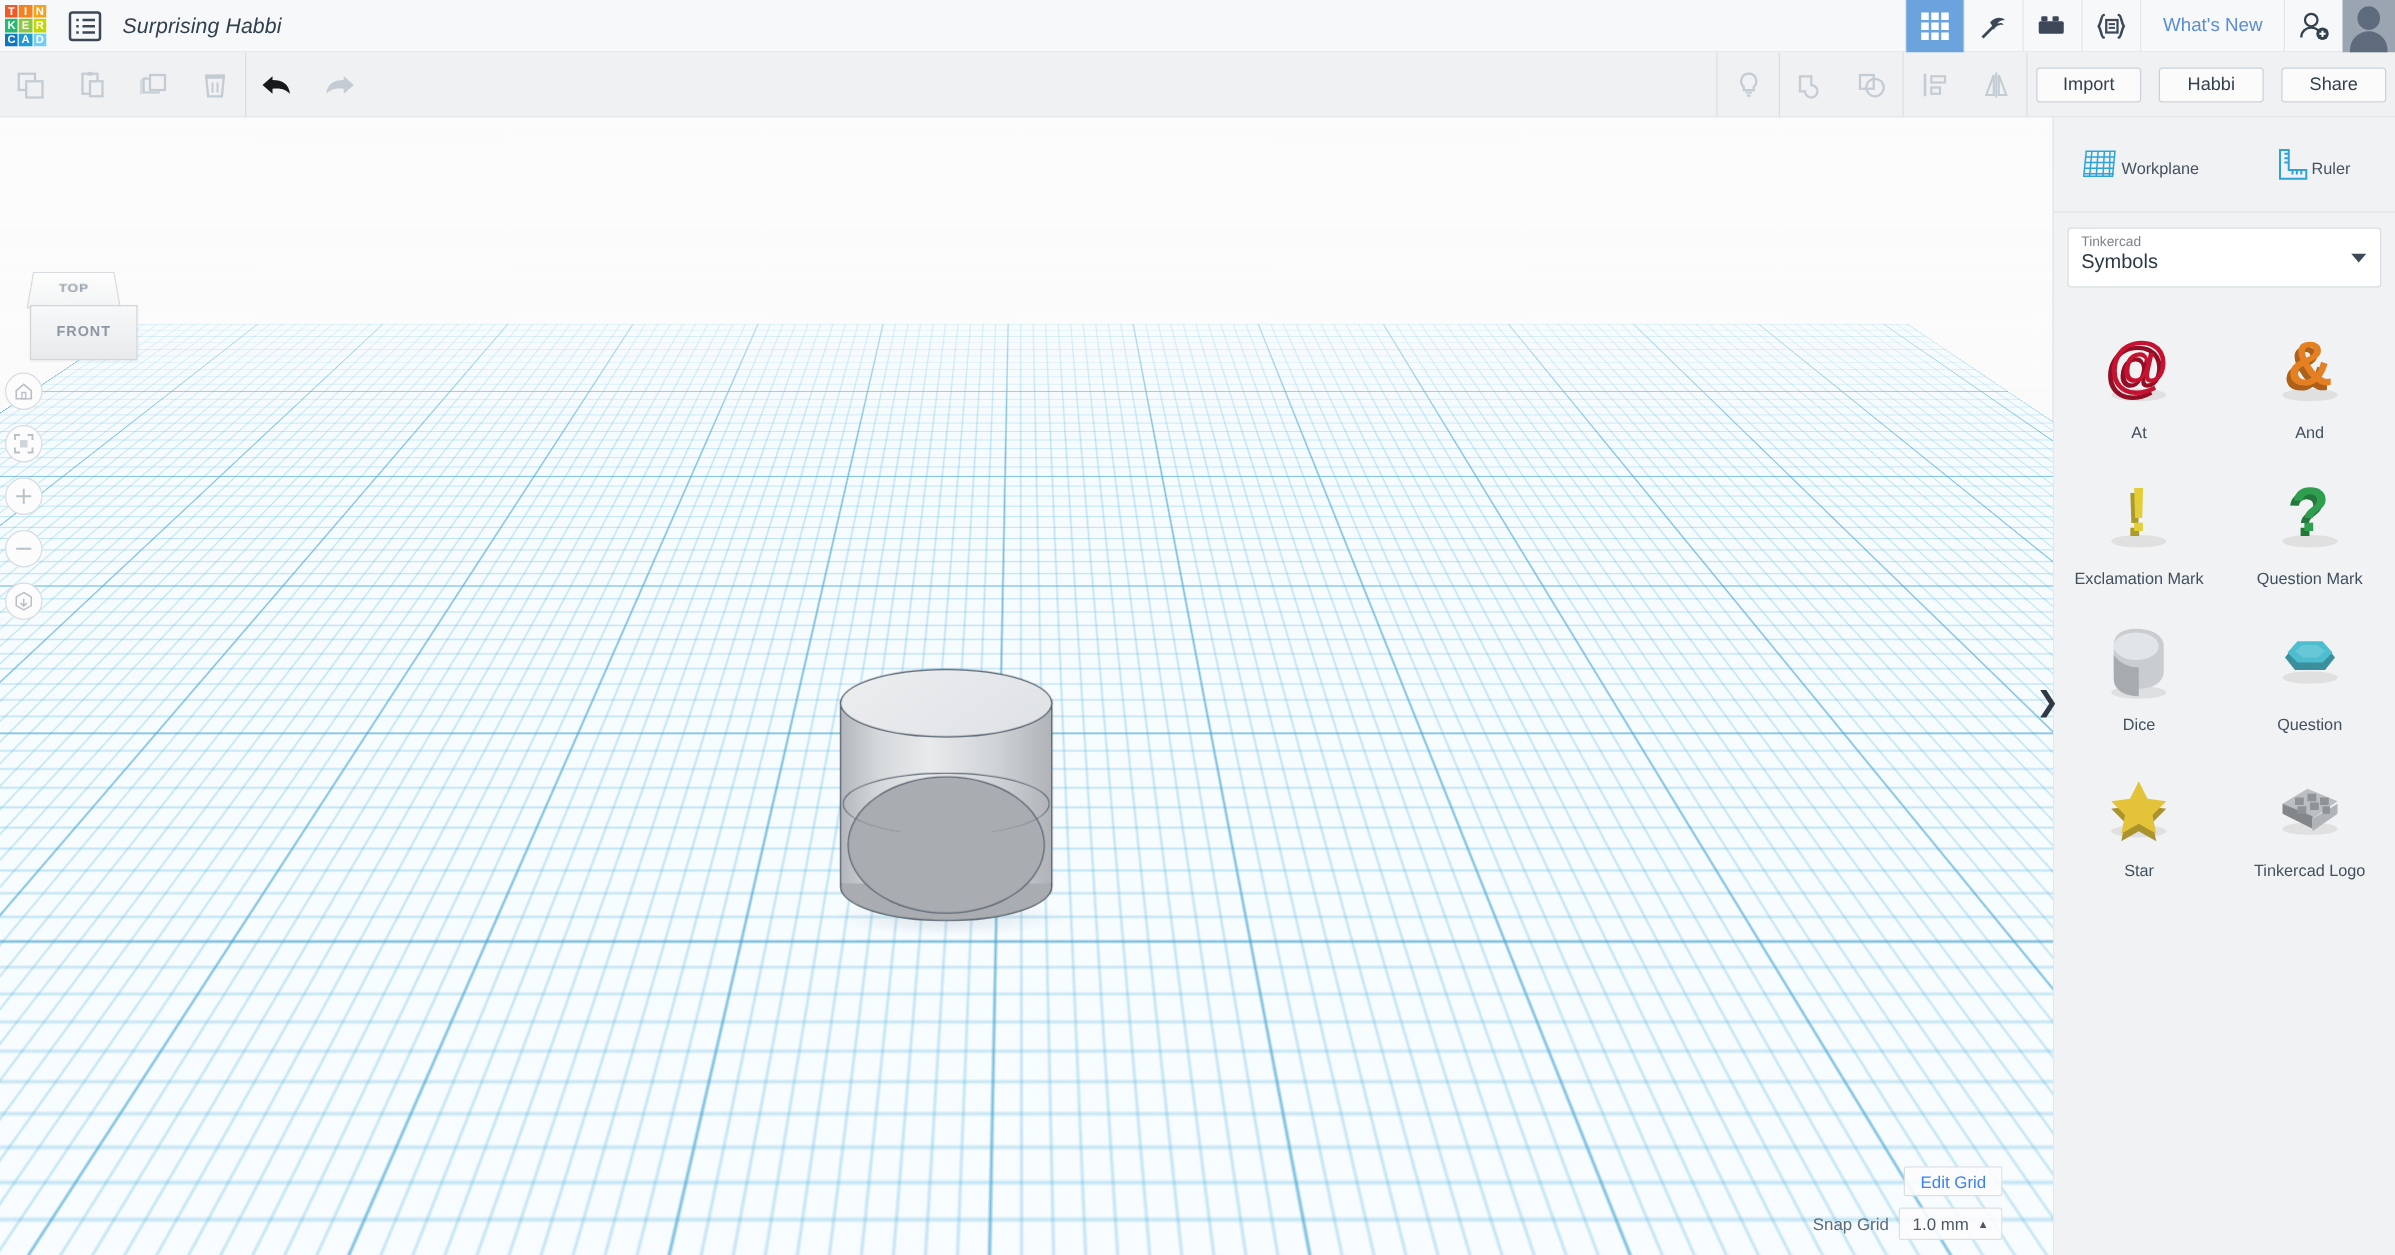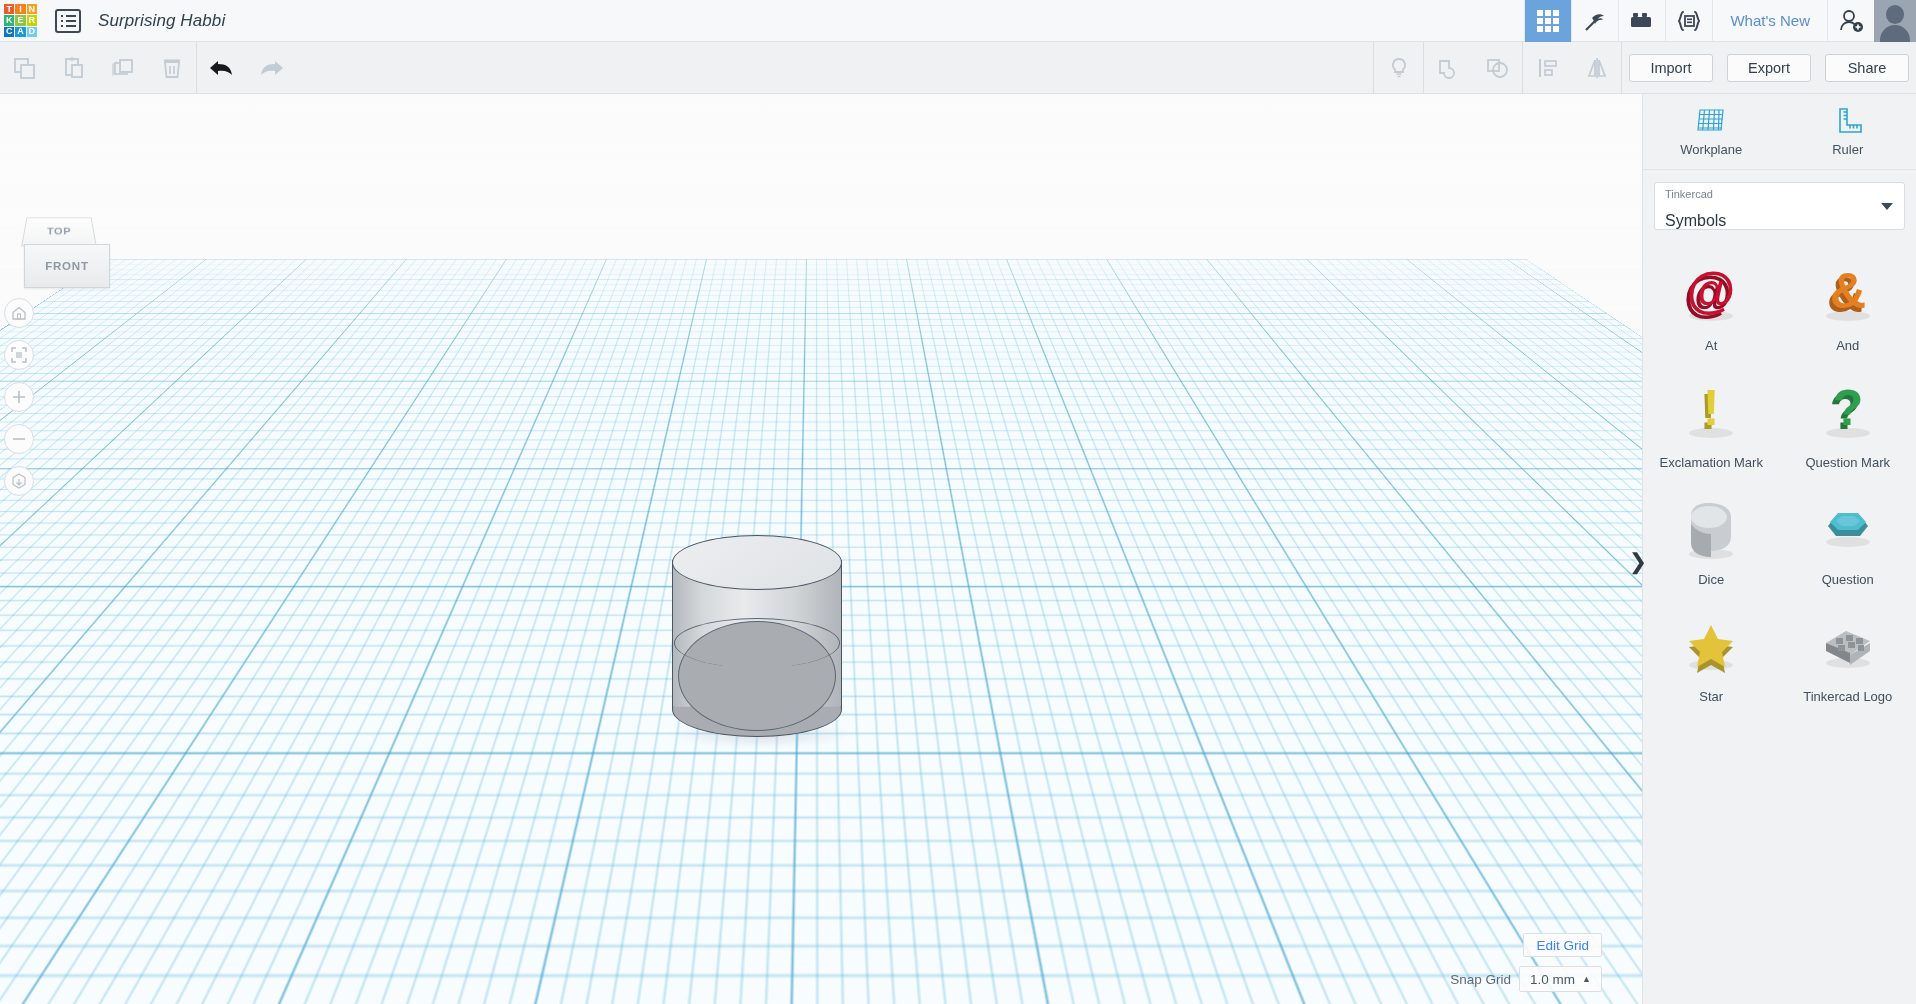"Export" div.txtbtn { text: Export -> Habbi }
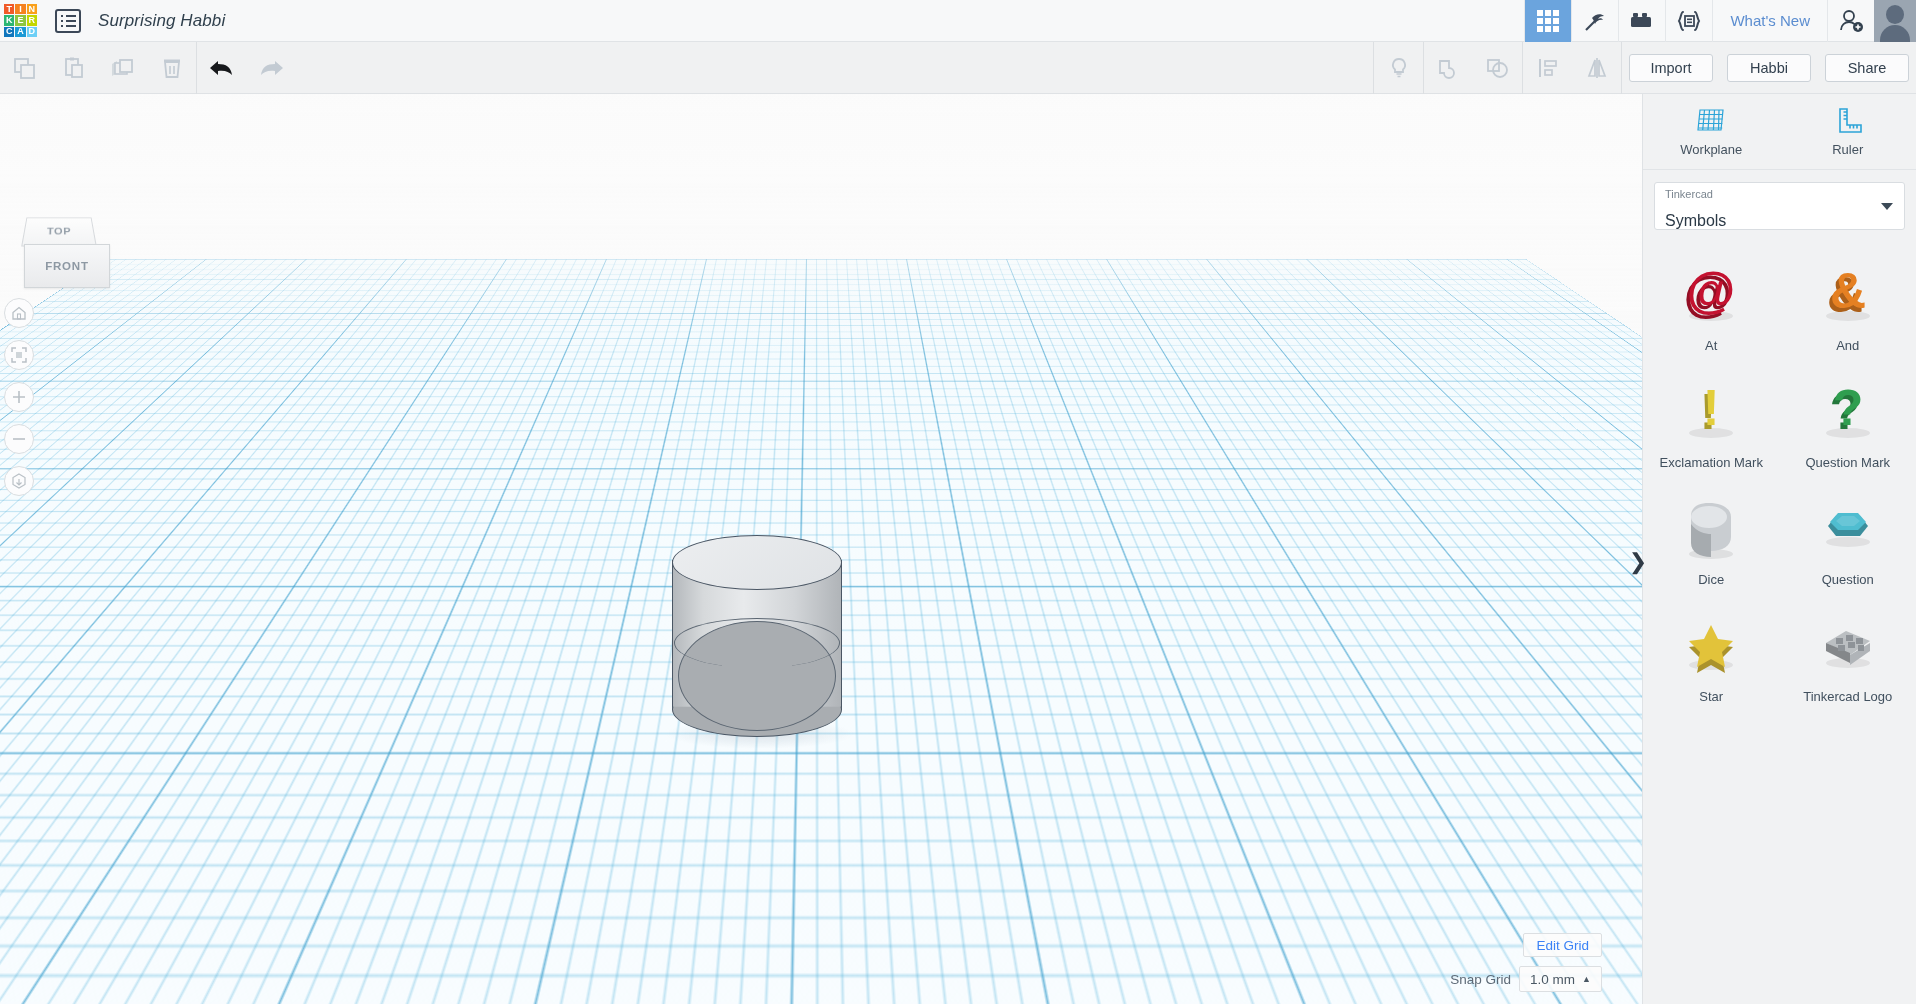"Workplane" .rp-tool { flex-direction: column -> row }
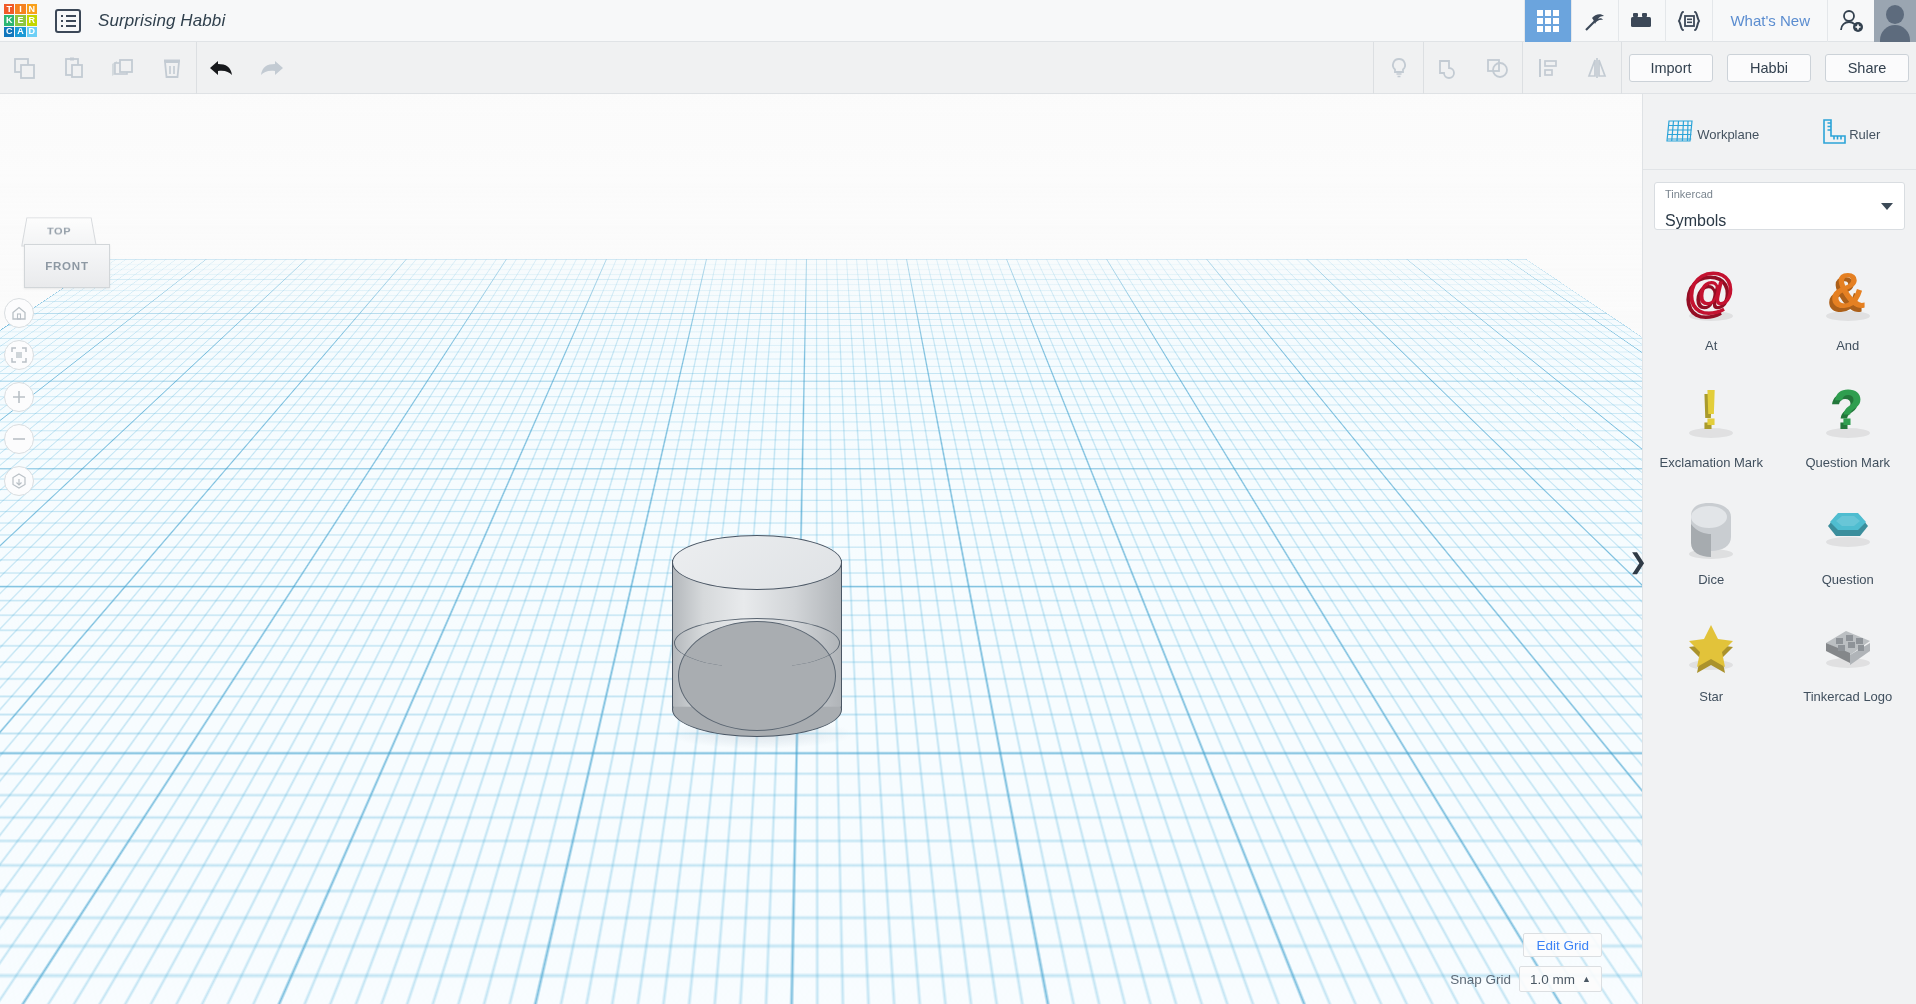"Symbols" .rp-select .val { margin-top: 12px -> 1px }
